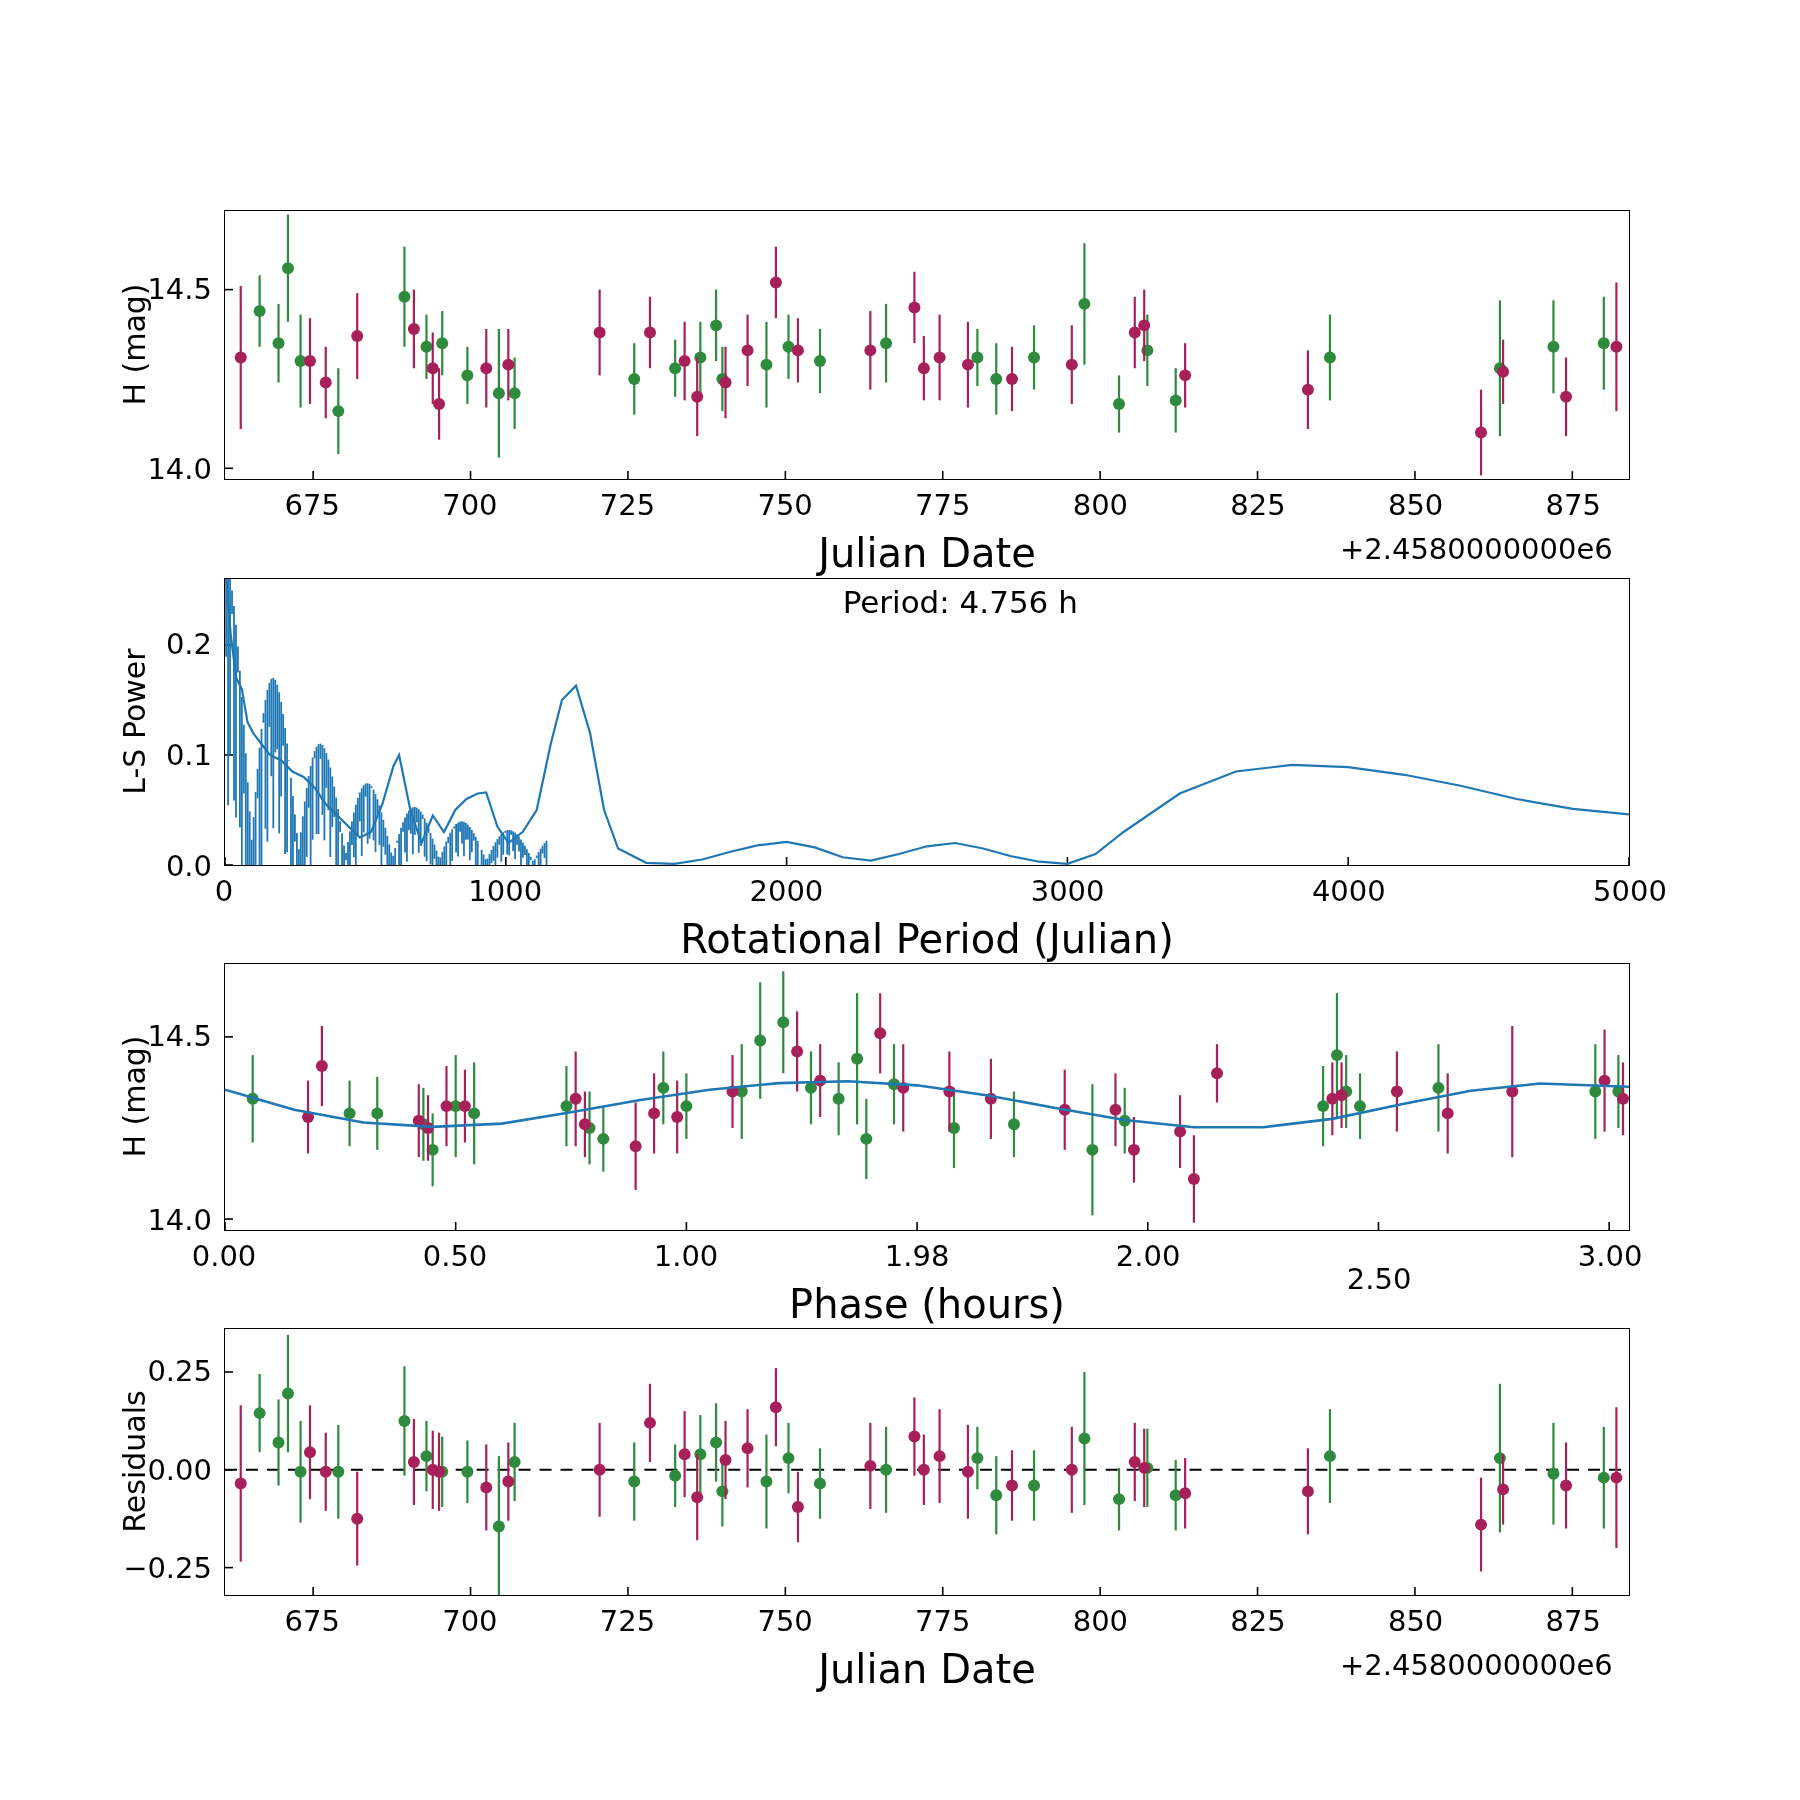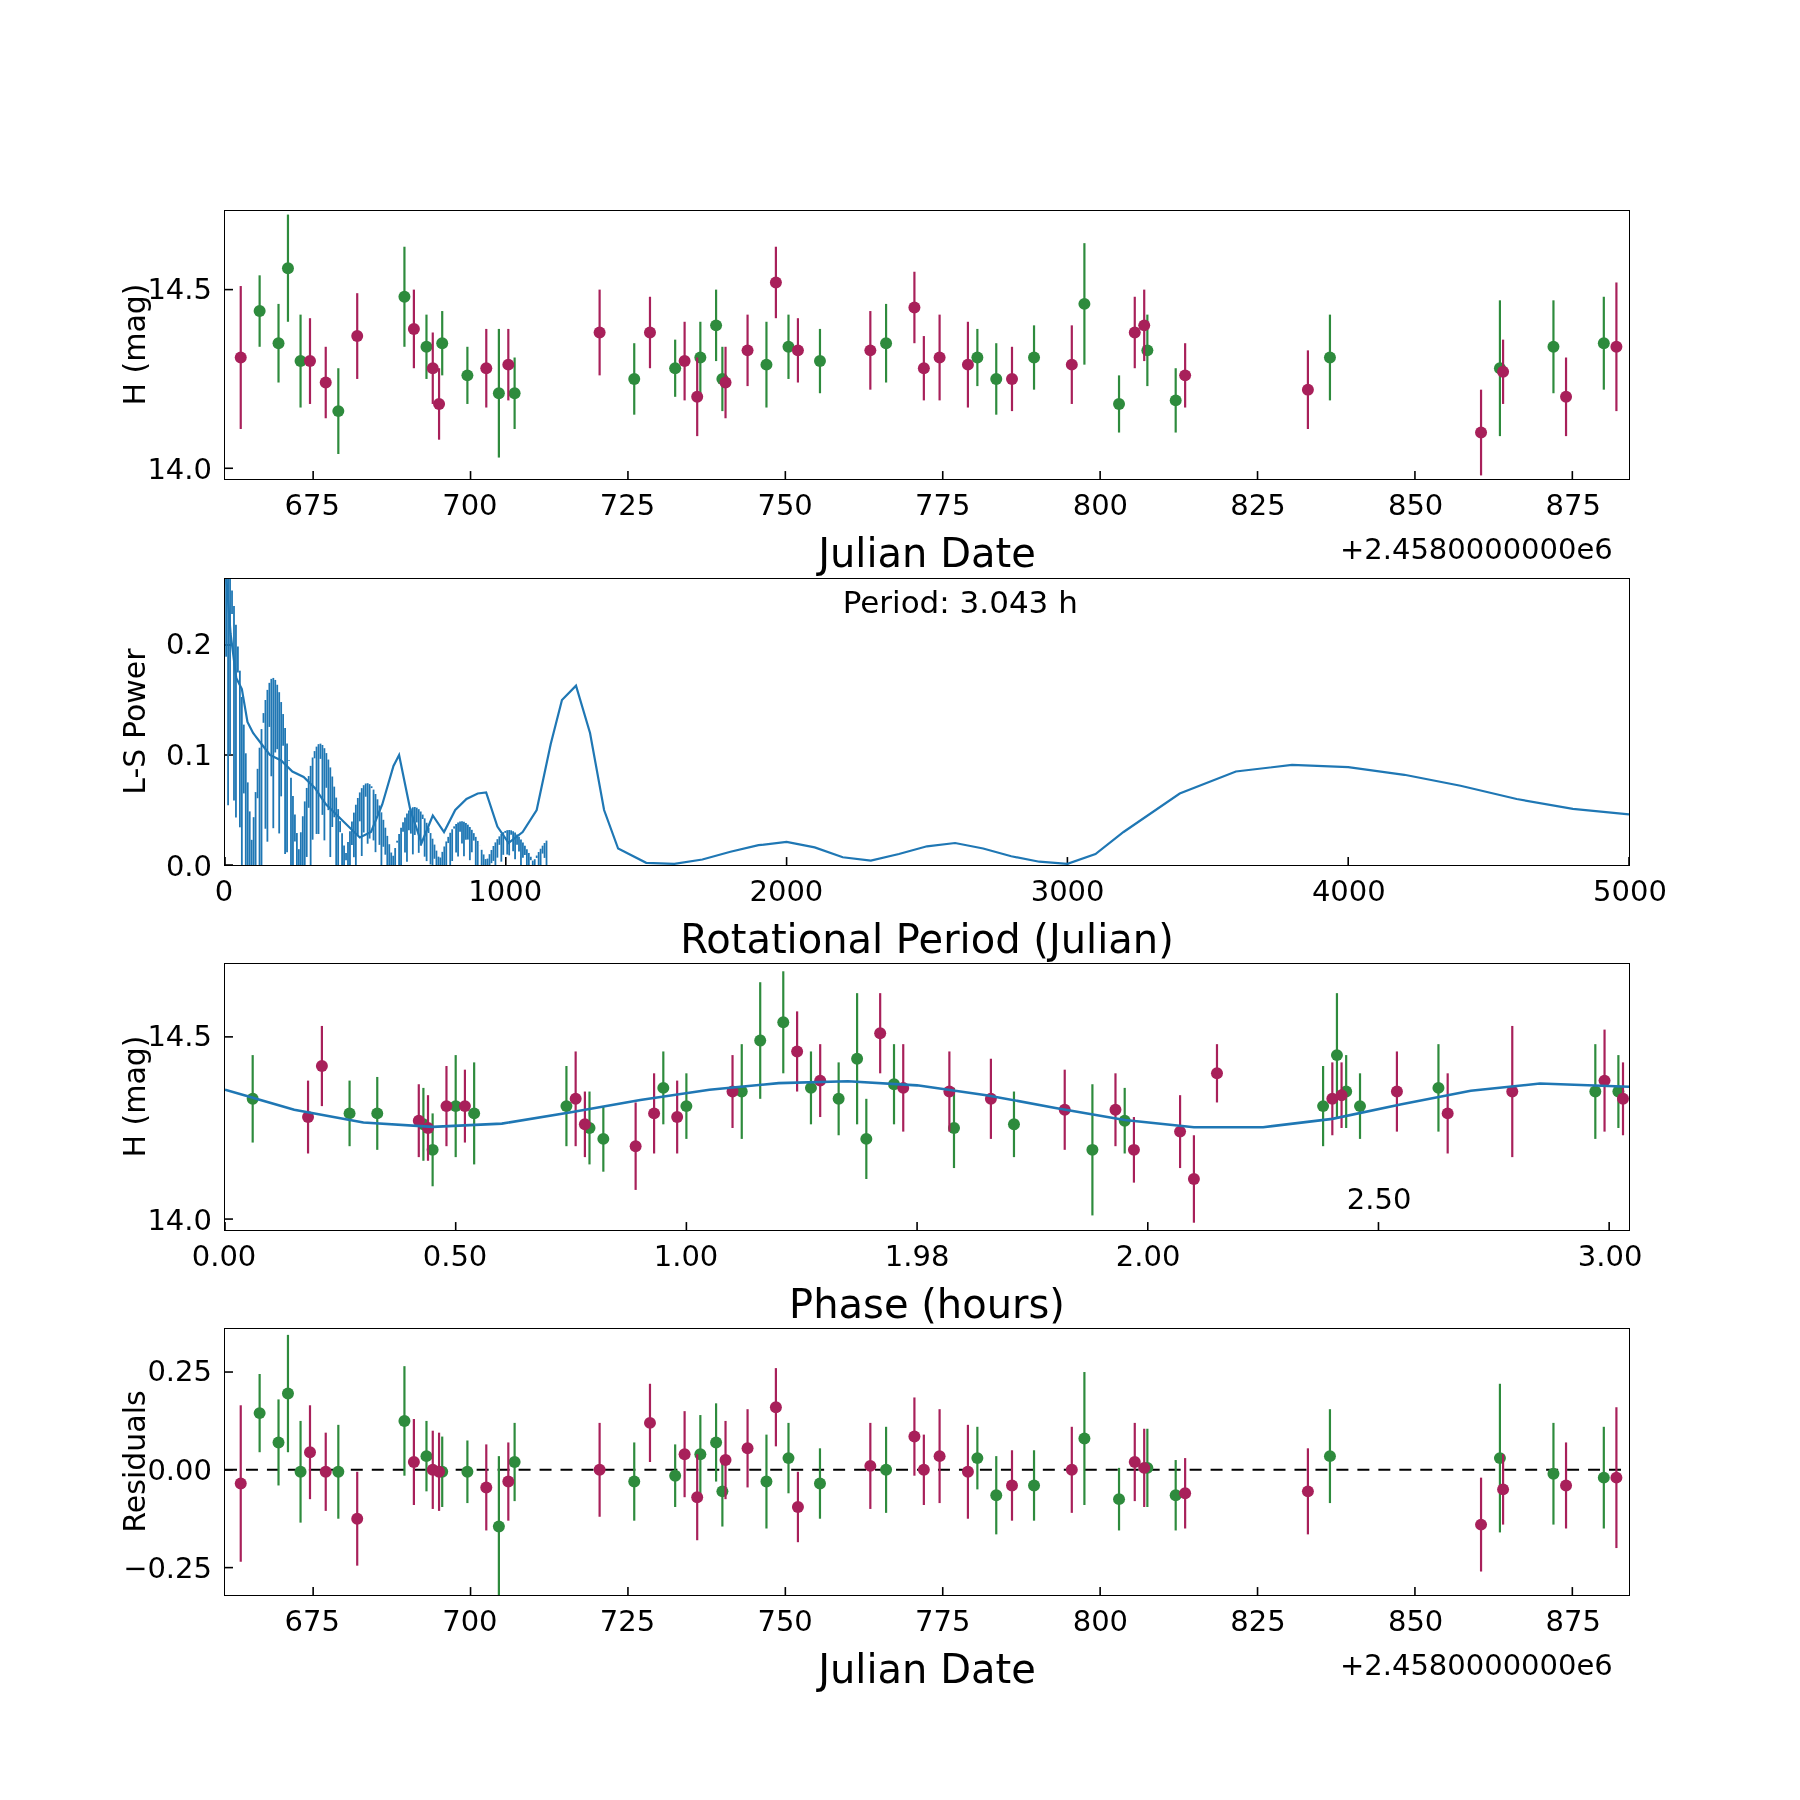"Period: 3.043 h" div.panel-annotation { text: 3.043 -> 4.756 }
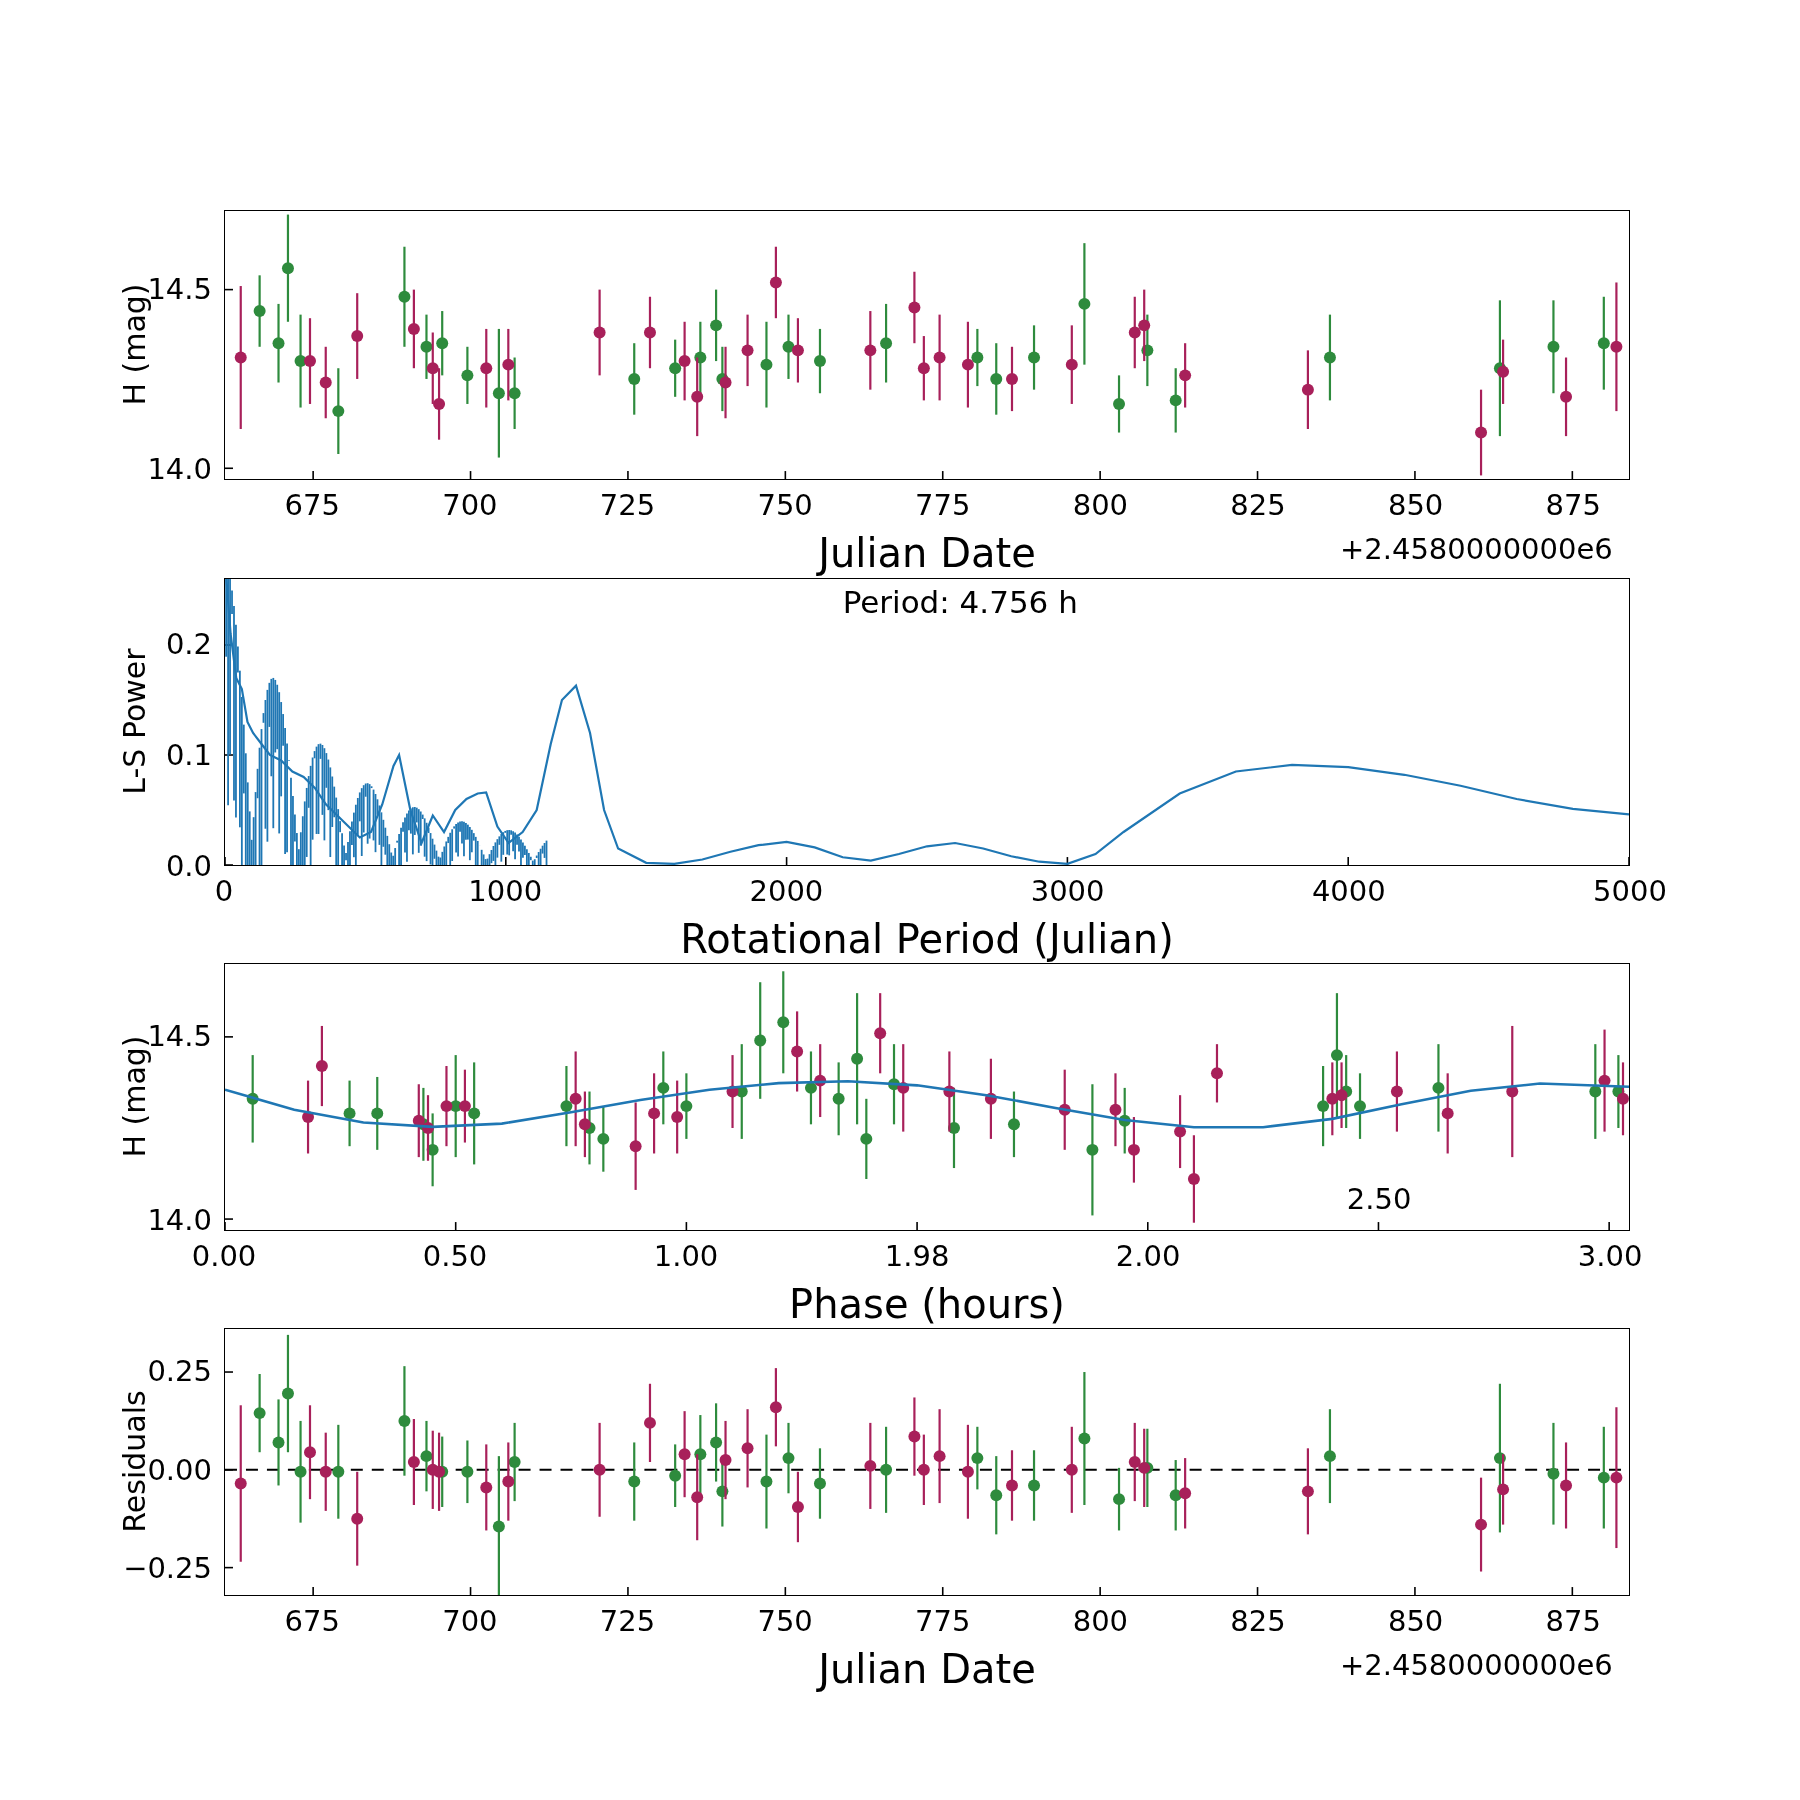"2.50" div.tick-x { top: 1182px -> 1262px }
